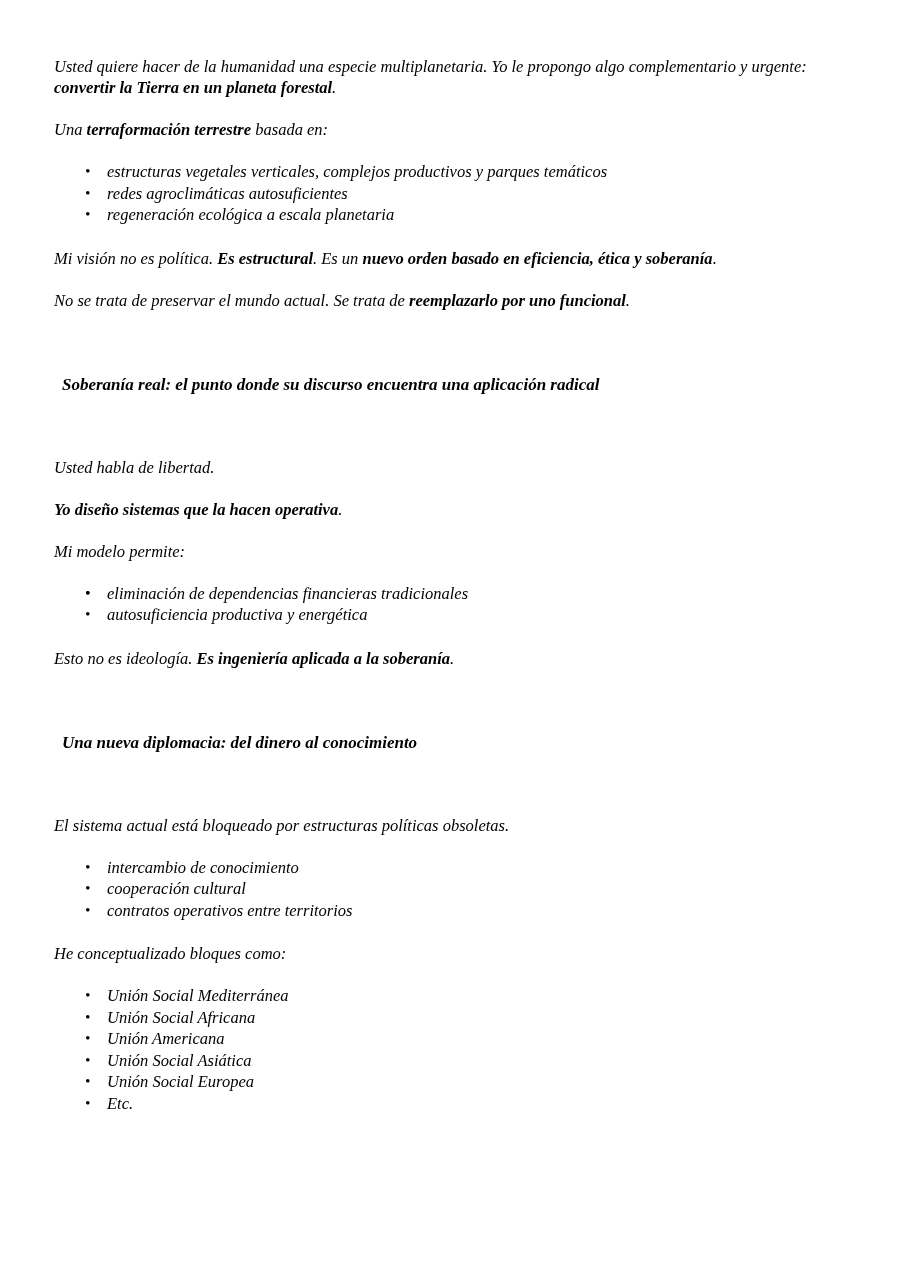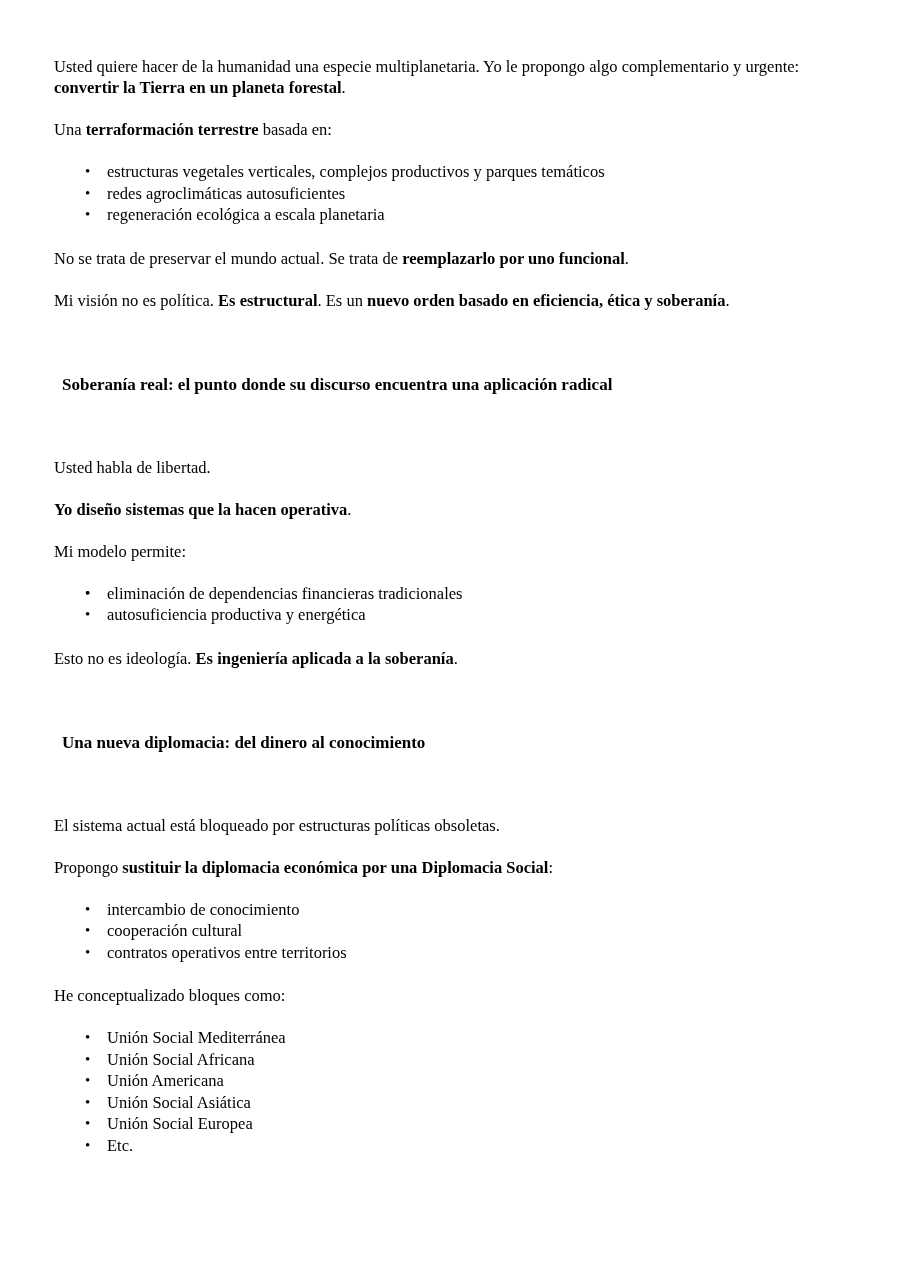"Usted quiere hacer de la" .doc-body { font-style: none -> italic }
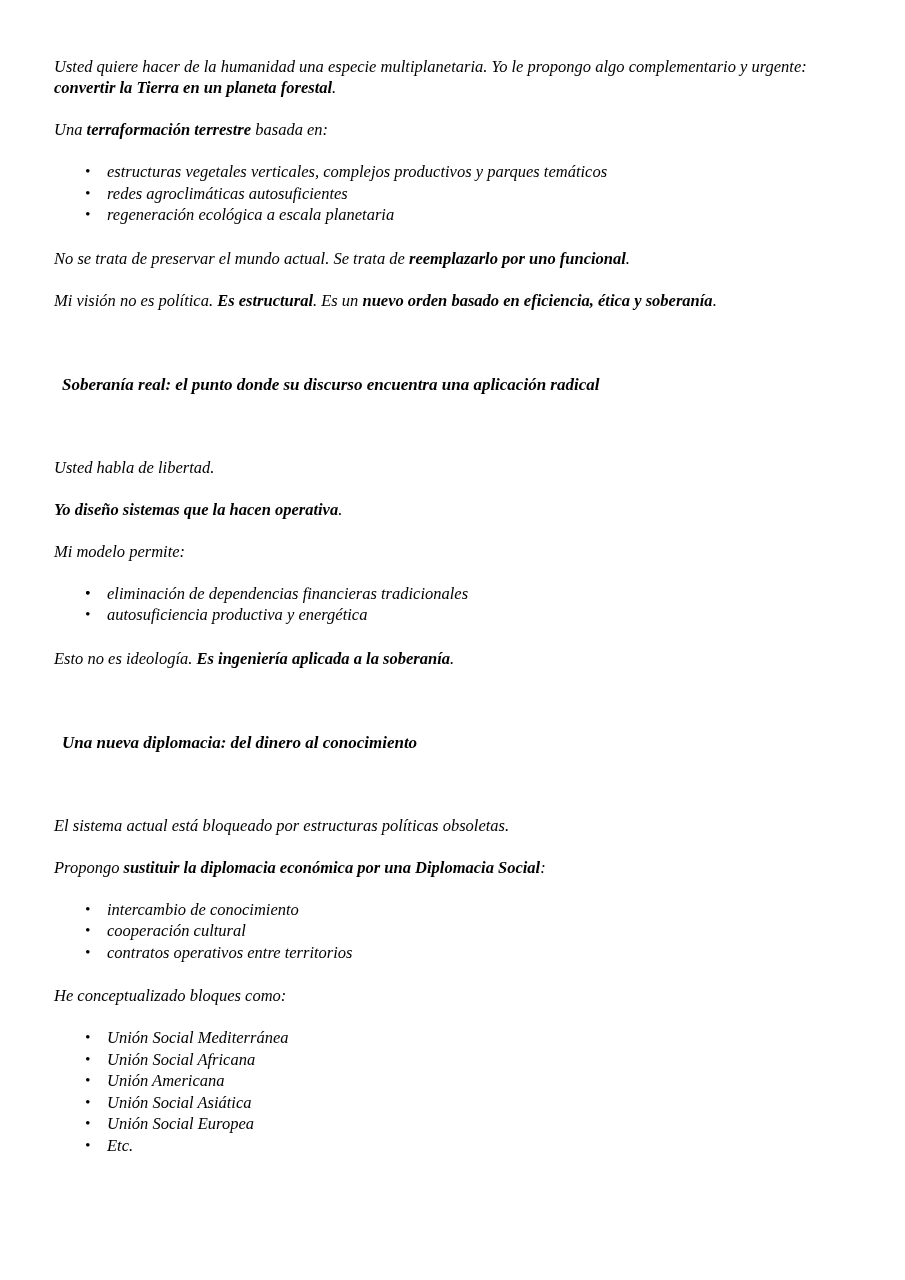"No se trata de preservar" p.doc-paragraph { order: before "Mi visión no es política." -> after "Mi visión no es política." }
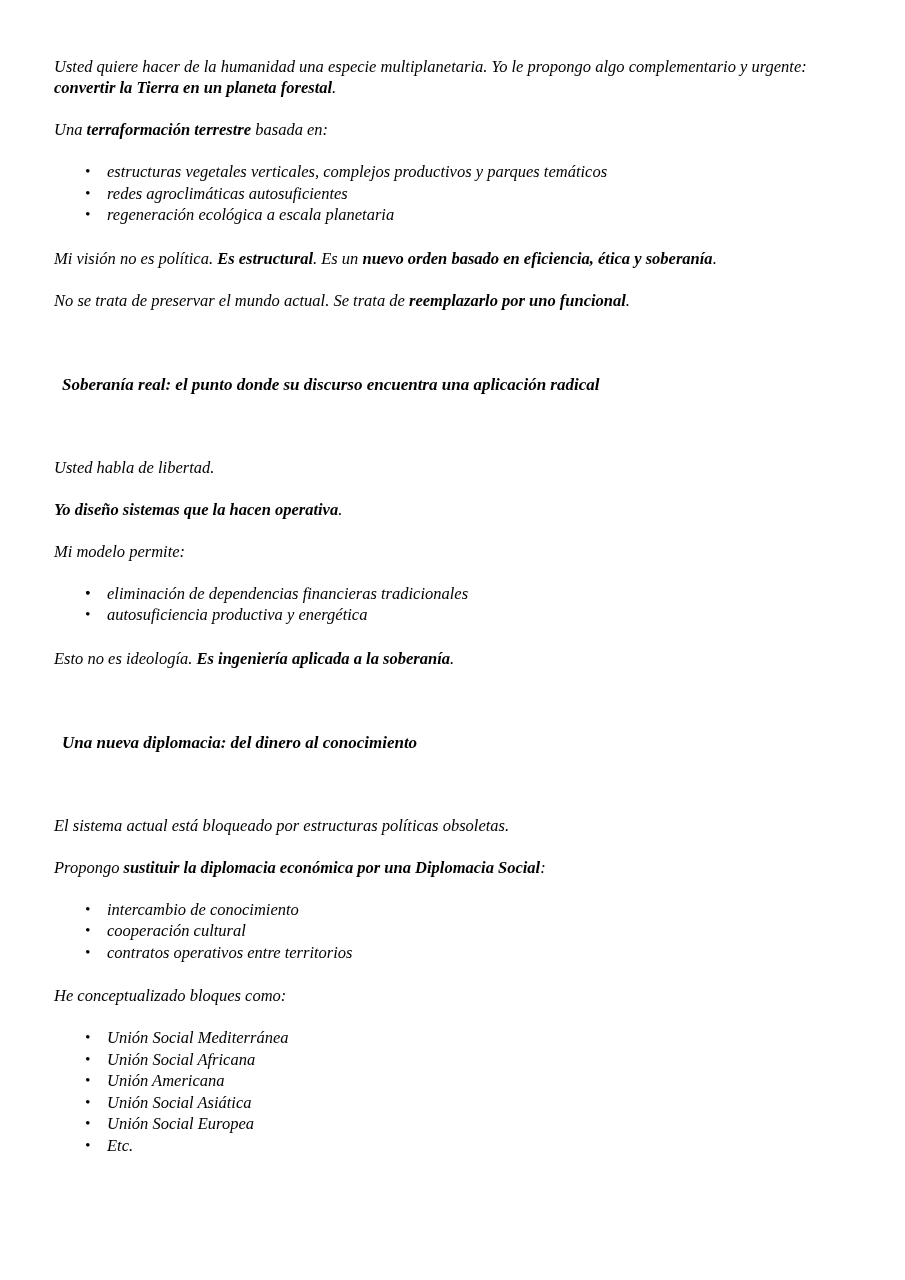"Propongo sustituir la diplomacia" p.doc-paragraph { html: <p><span>Propongo </span><b>sustituir la diplomacia económica por una Diplomacia Social</b><span>:</span></p> -> none }
